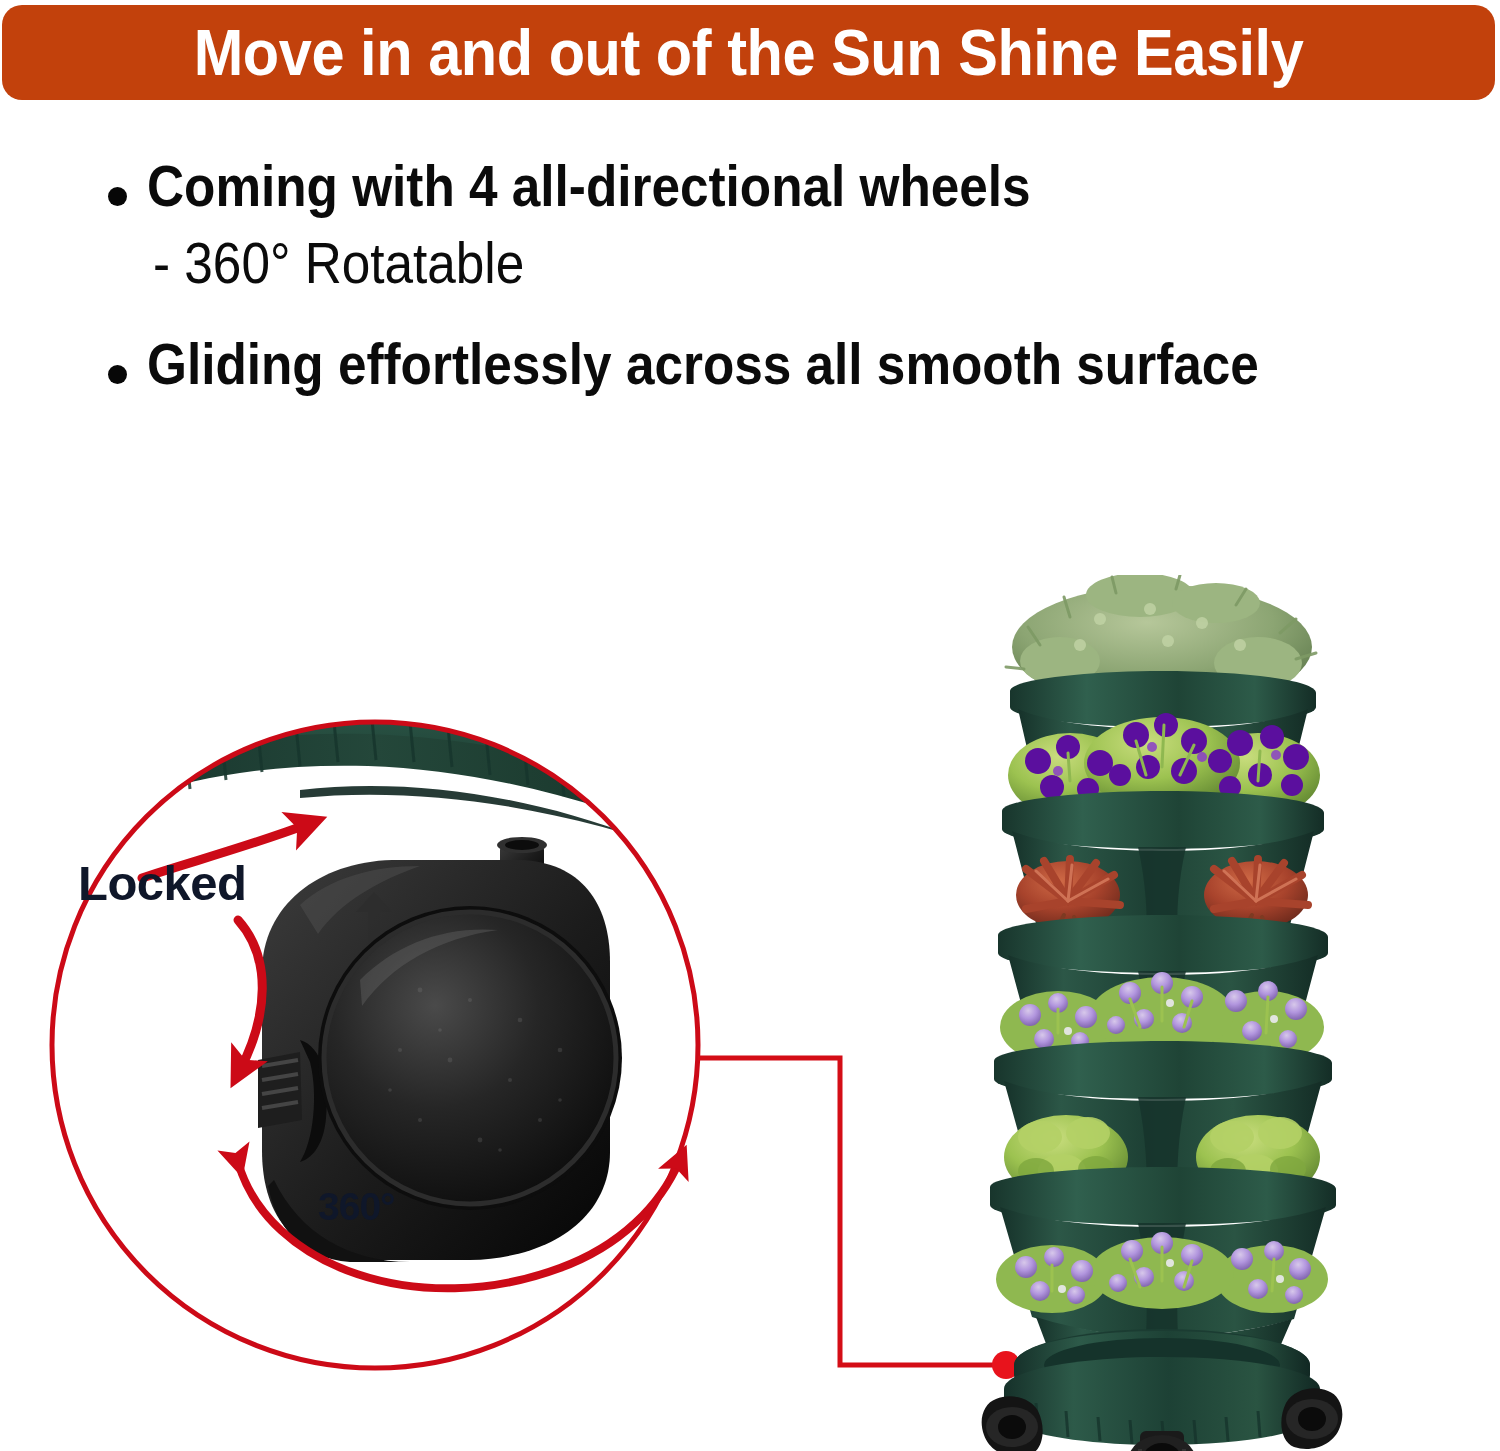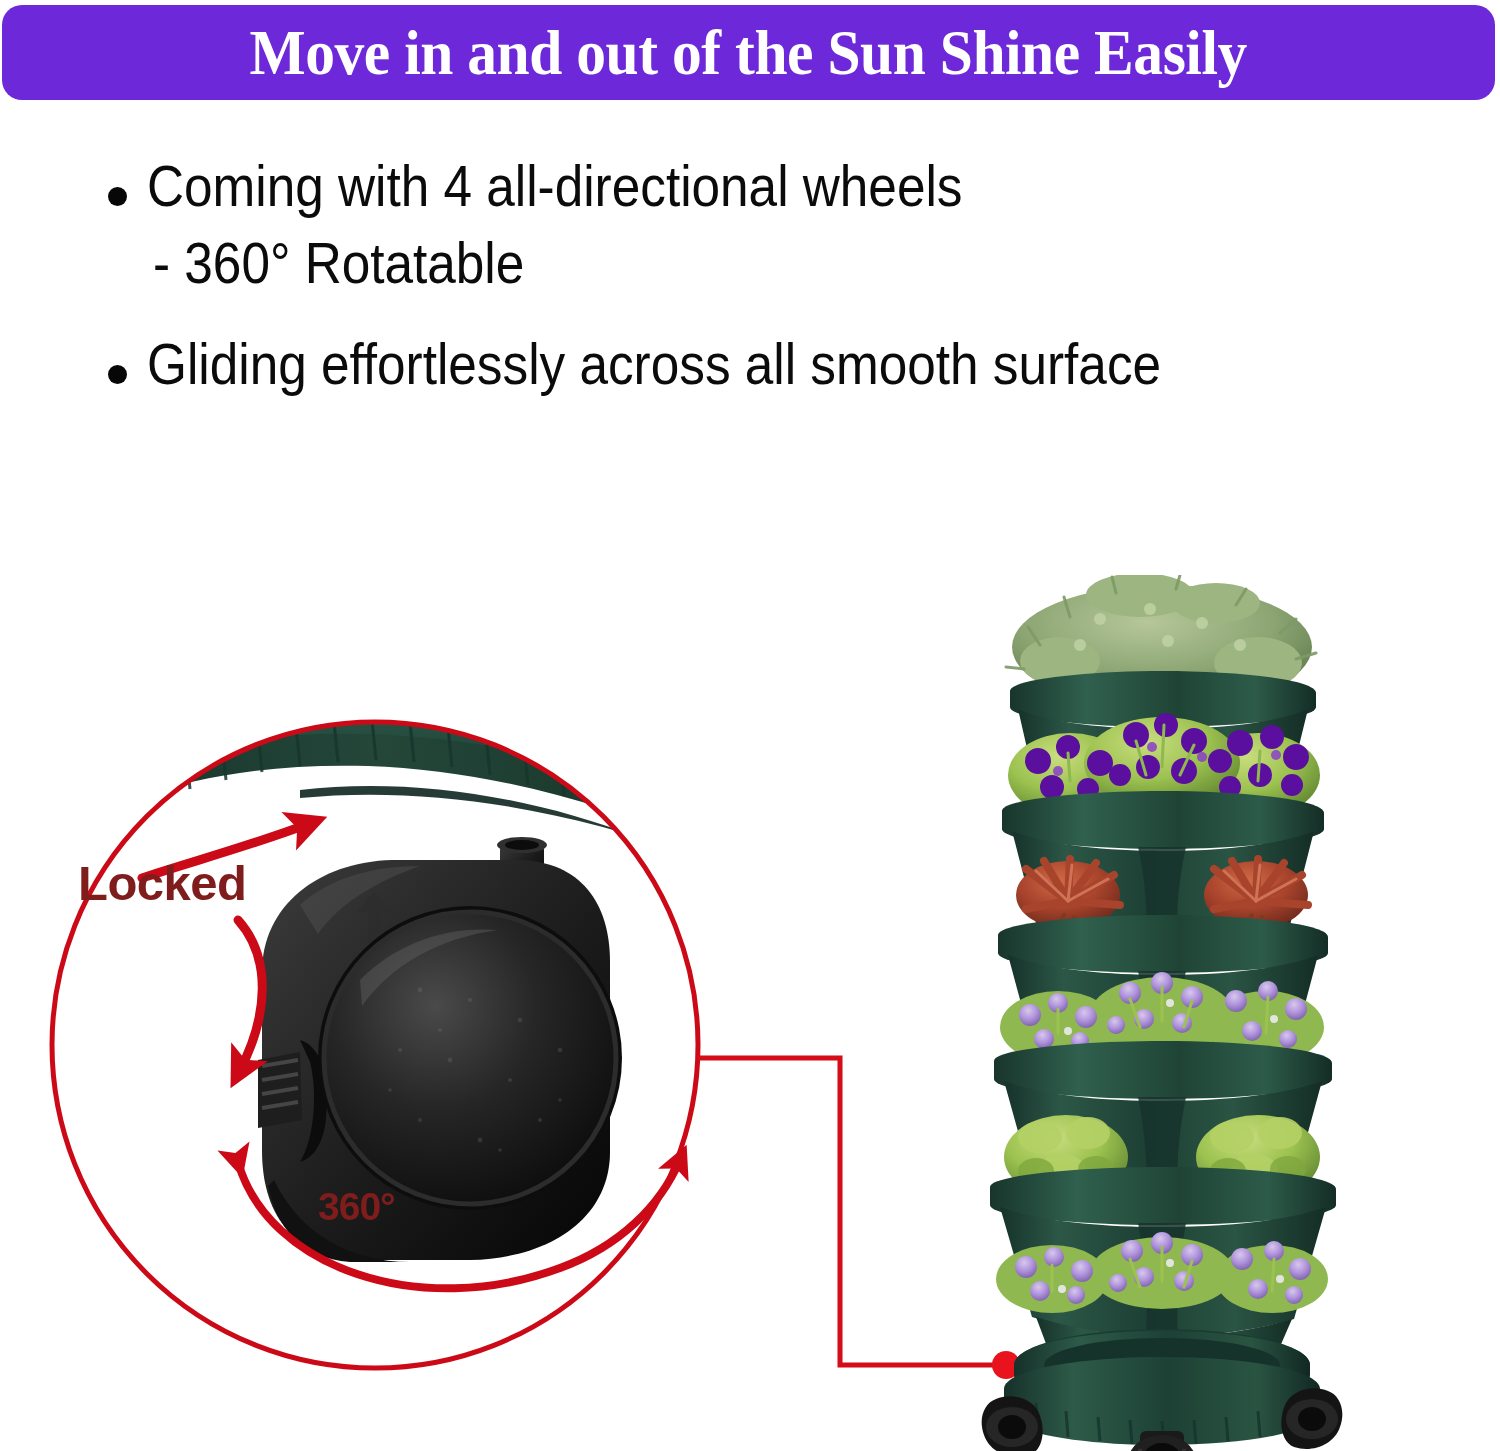"Move in and out of" .banner { background: #6d28d9 -> #c2410c; font-family: Liberation Serif, serif -> none }
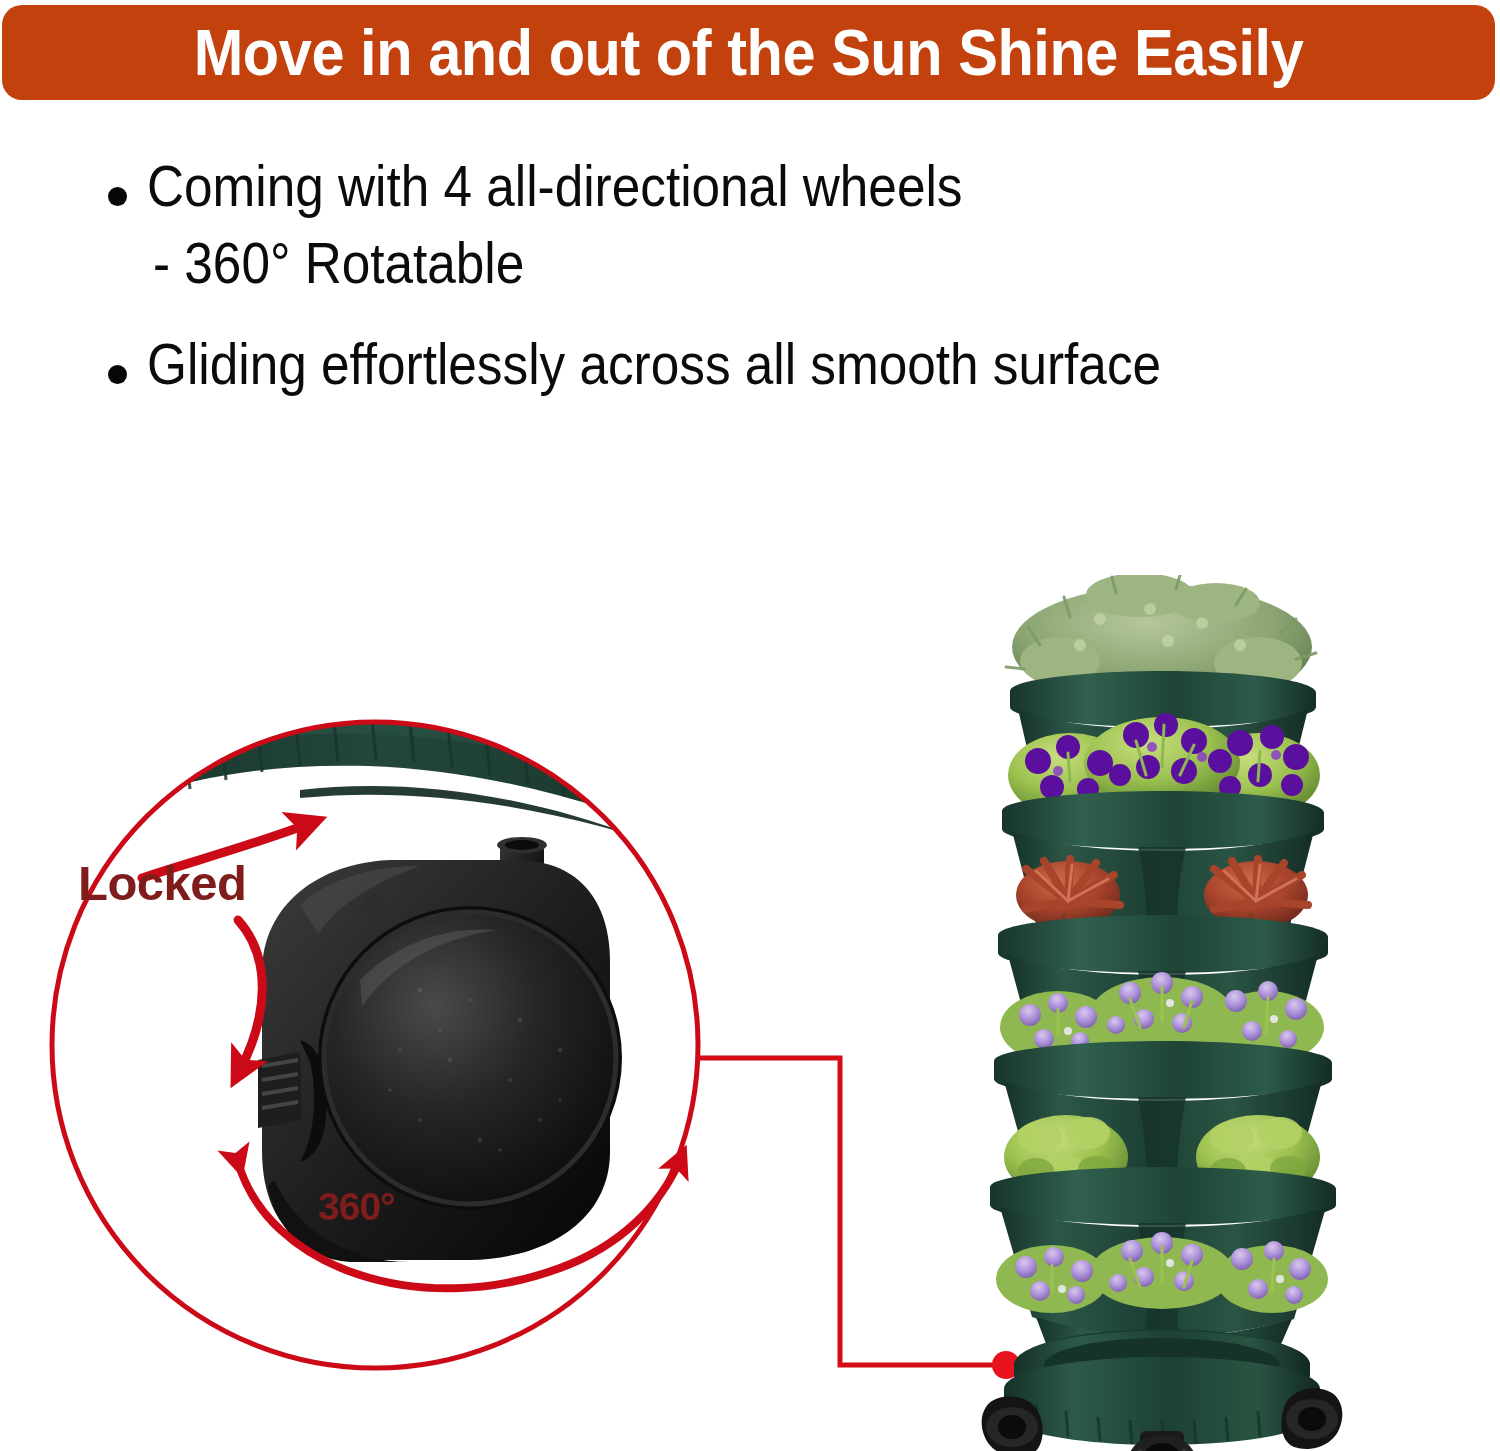"Coming with 4 all-directional wheels" .blt { font-weight: none -> bold }
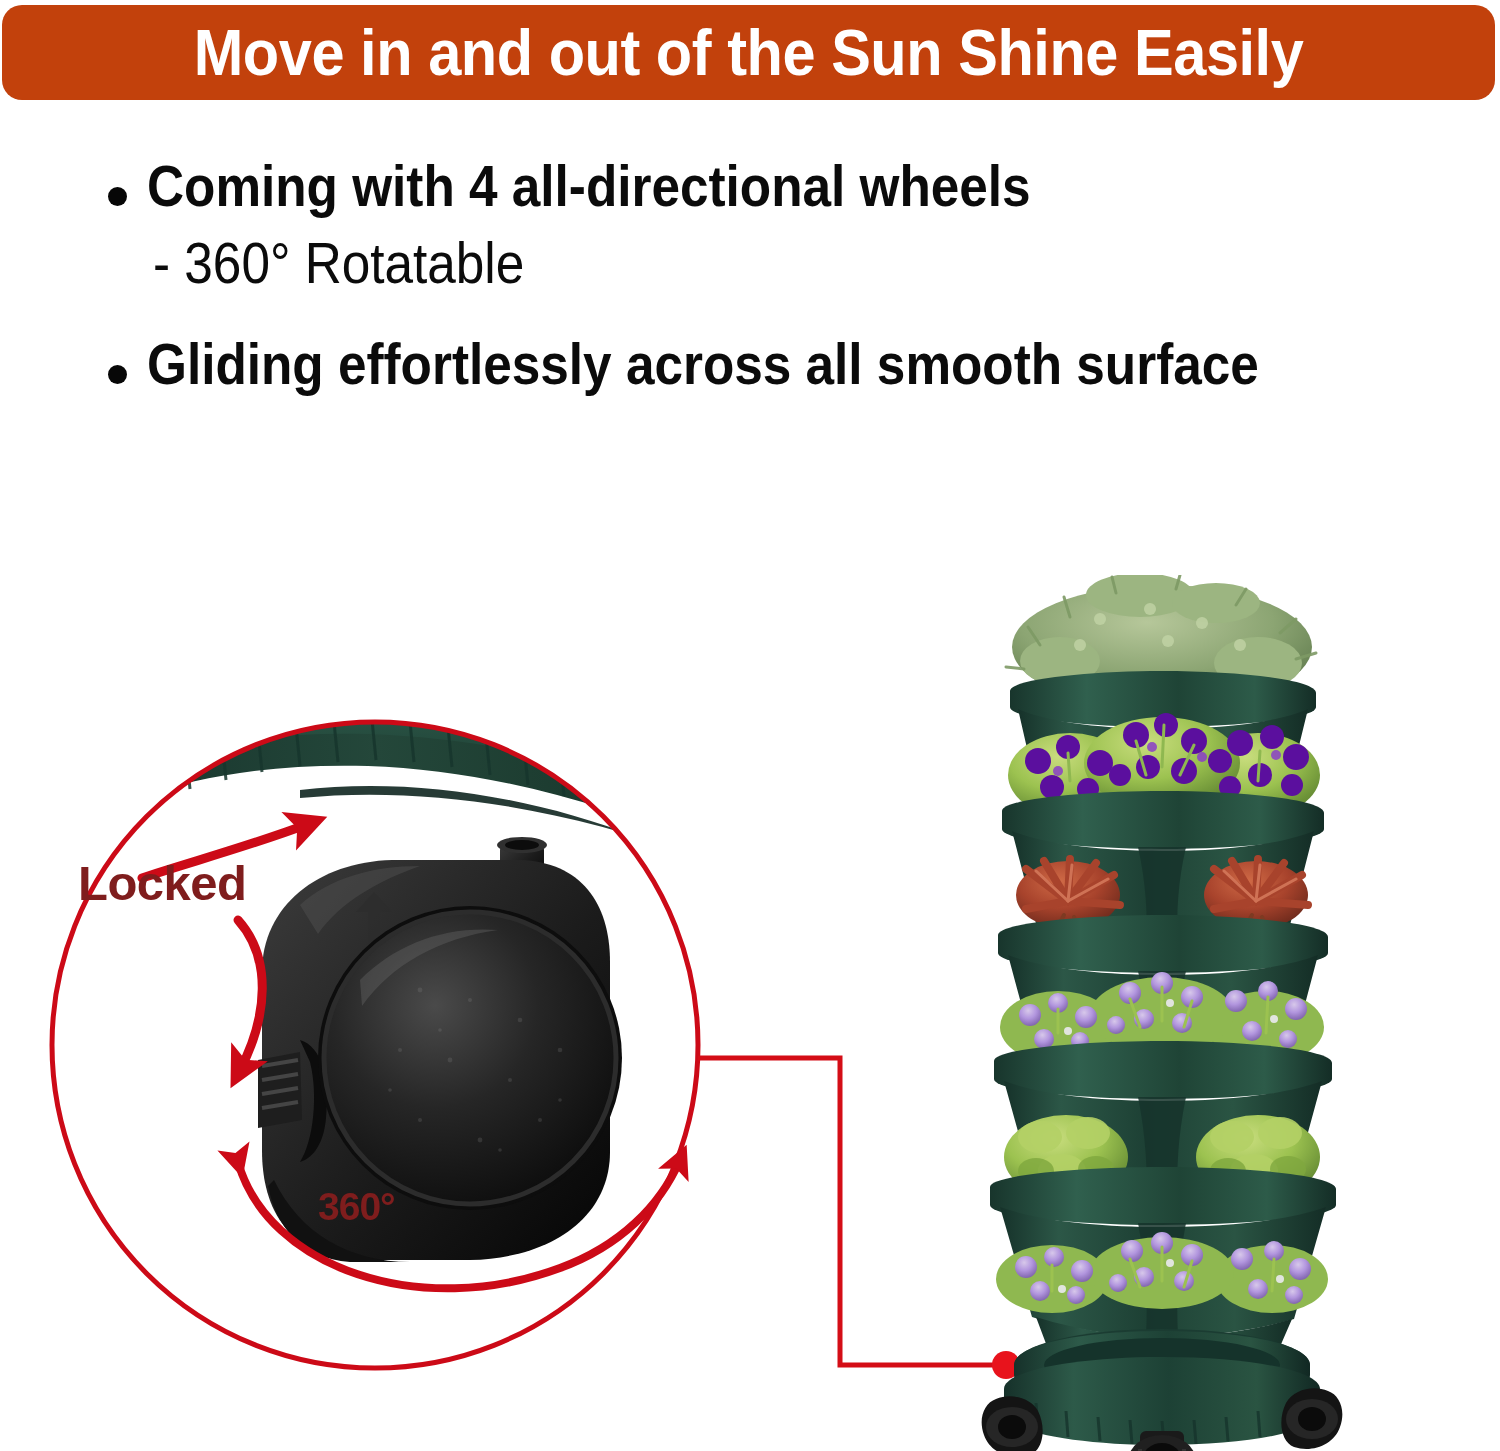"Locked" .lbl { color: #7f1d1d -> #0f172a }
